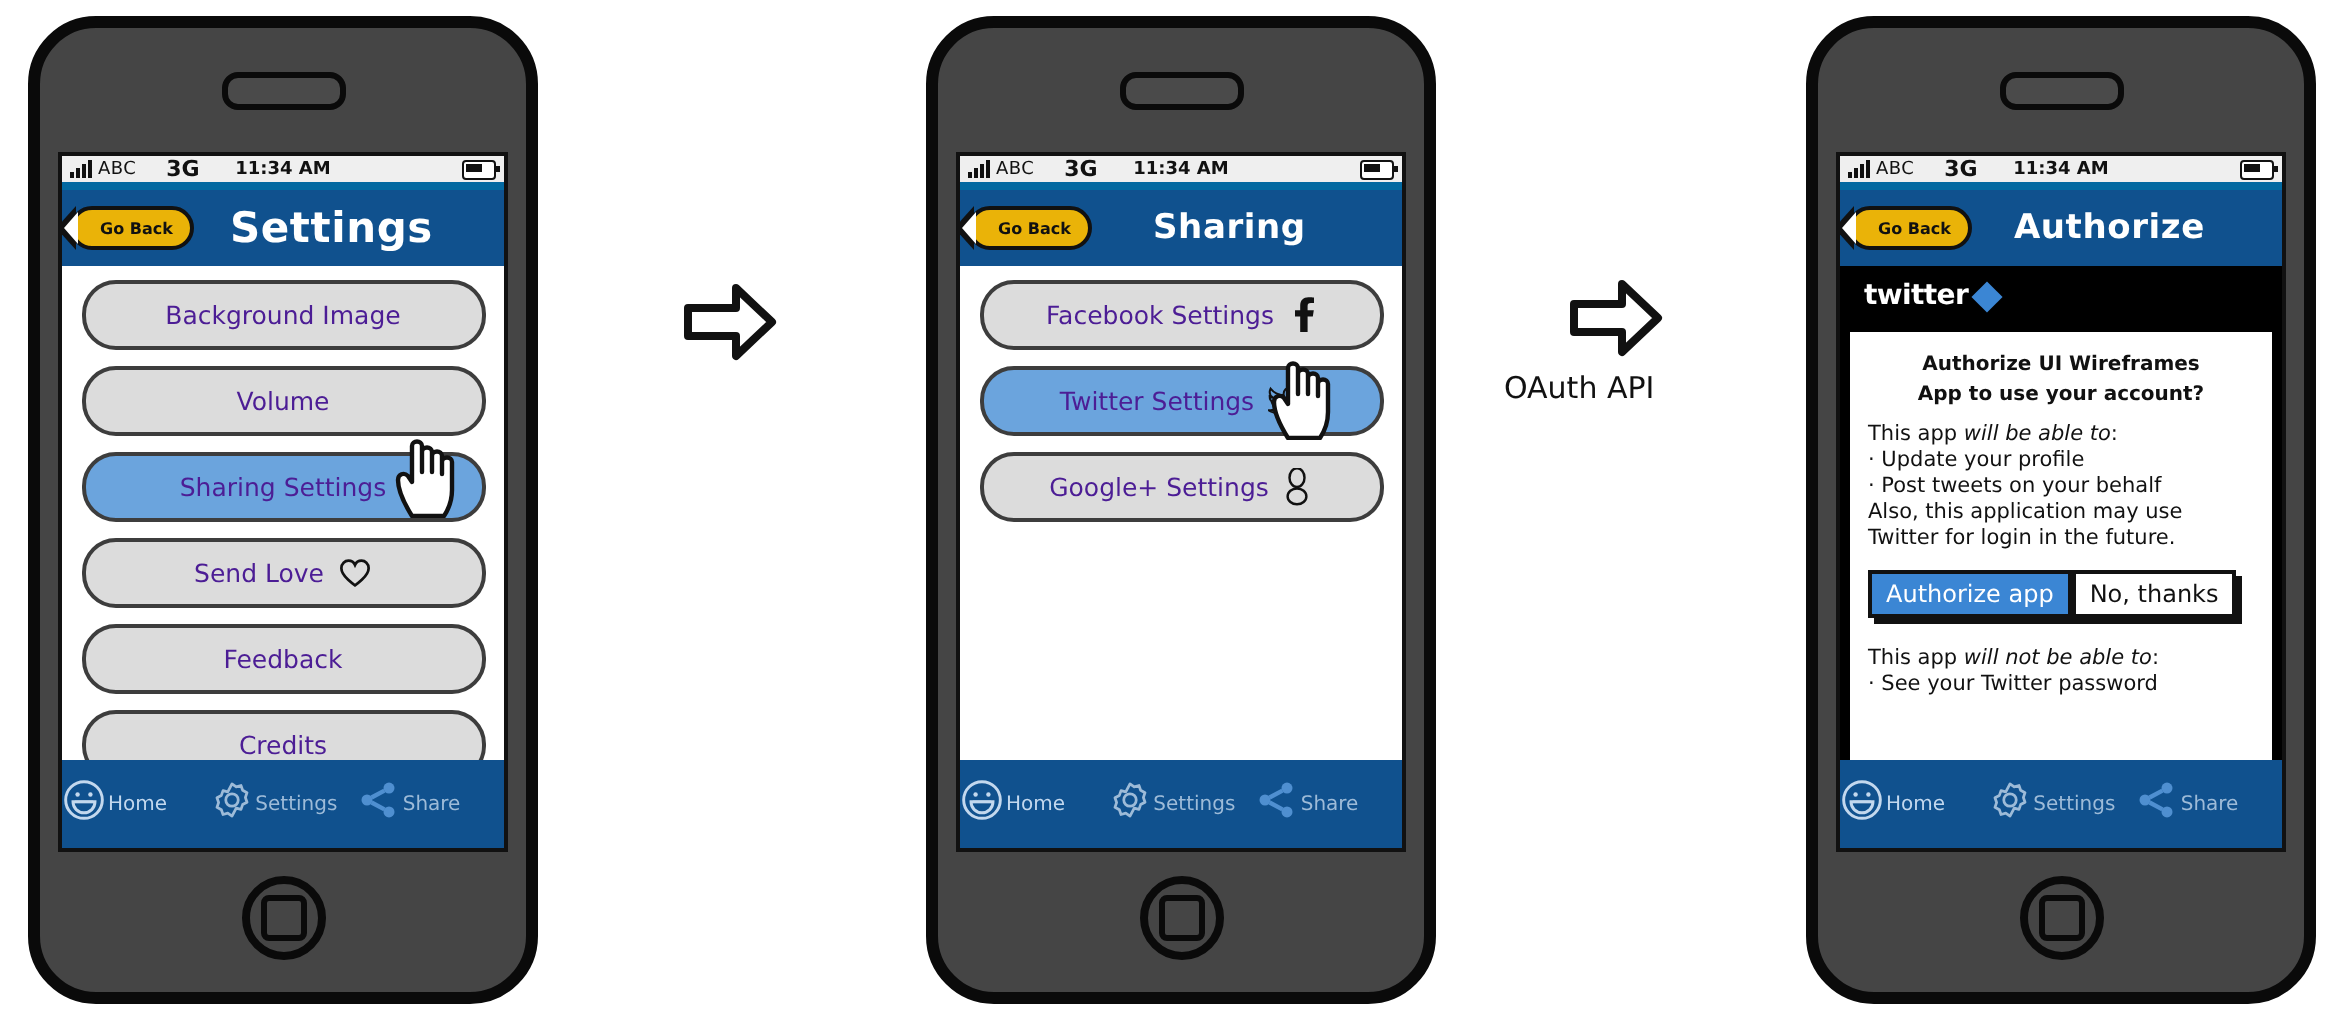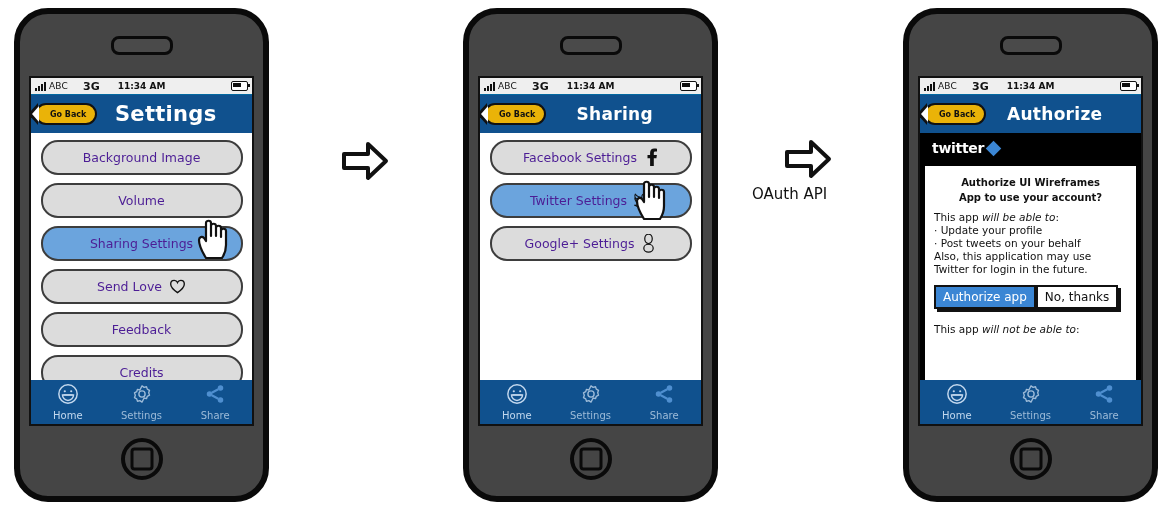"ABC" .statusbar { border-bottom: 1px solid #0369a1 -> 4px solid #0369a1 }
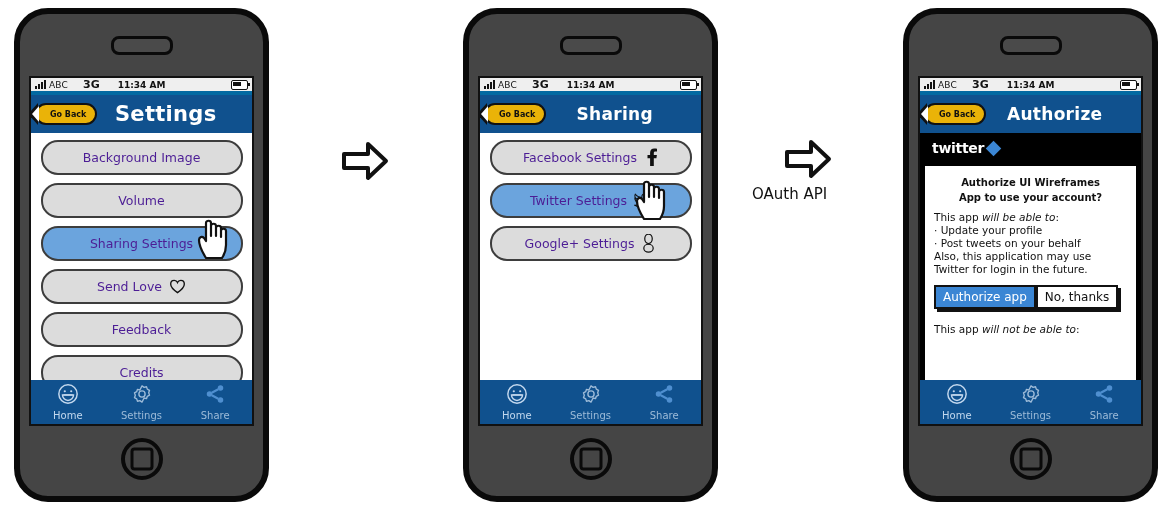"· See your Twitter password" div { html: none -> <div>· See your Twitter password</div> }
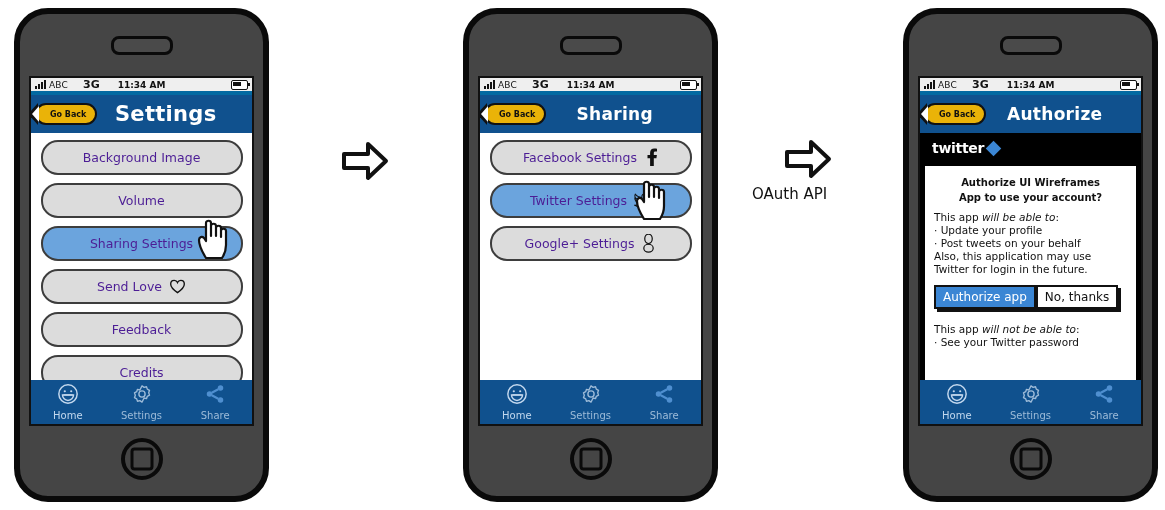"Home" .tab { flex-direction: column -> row }
